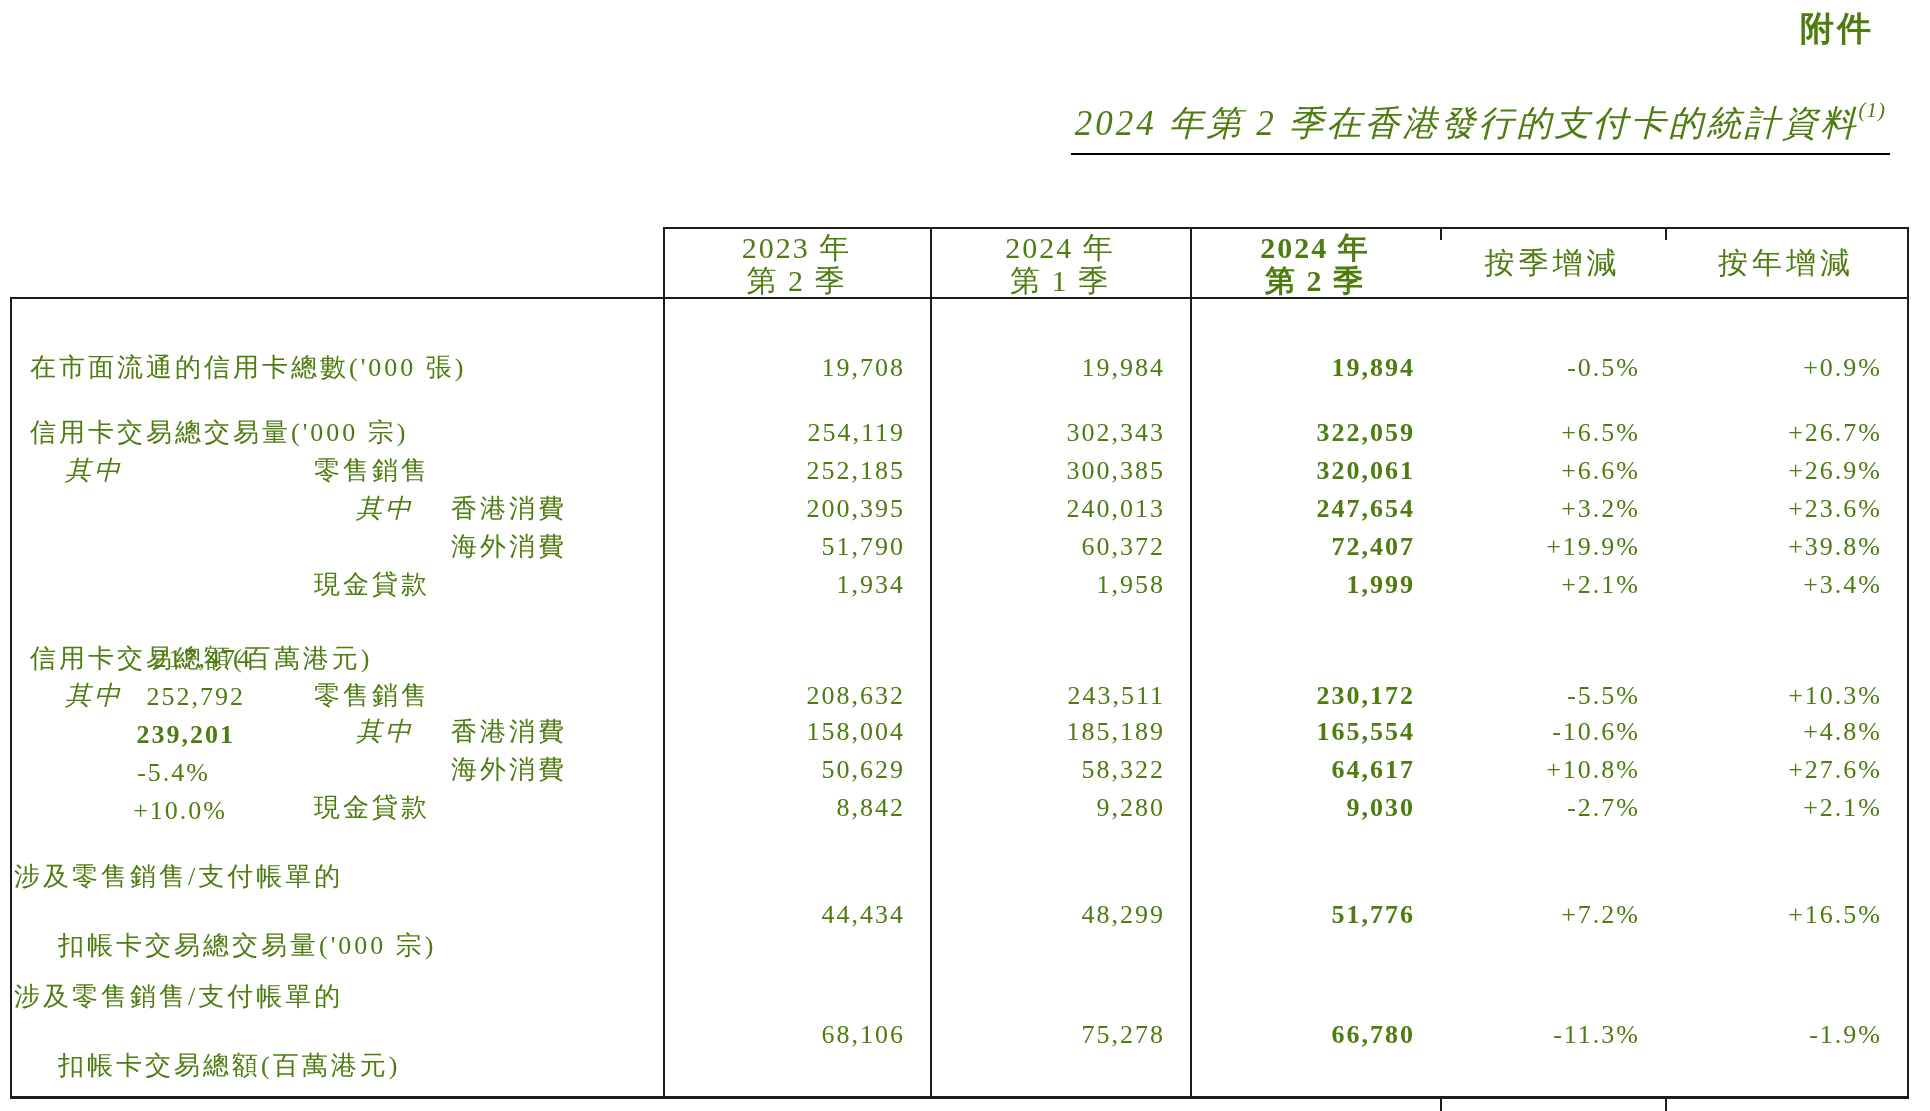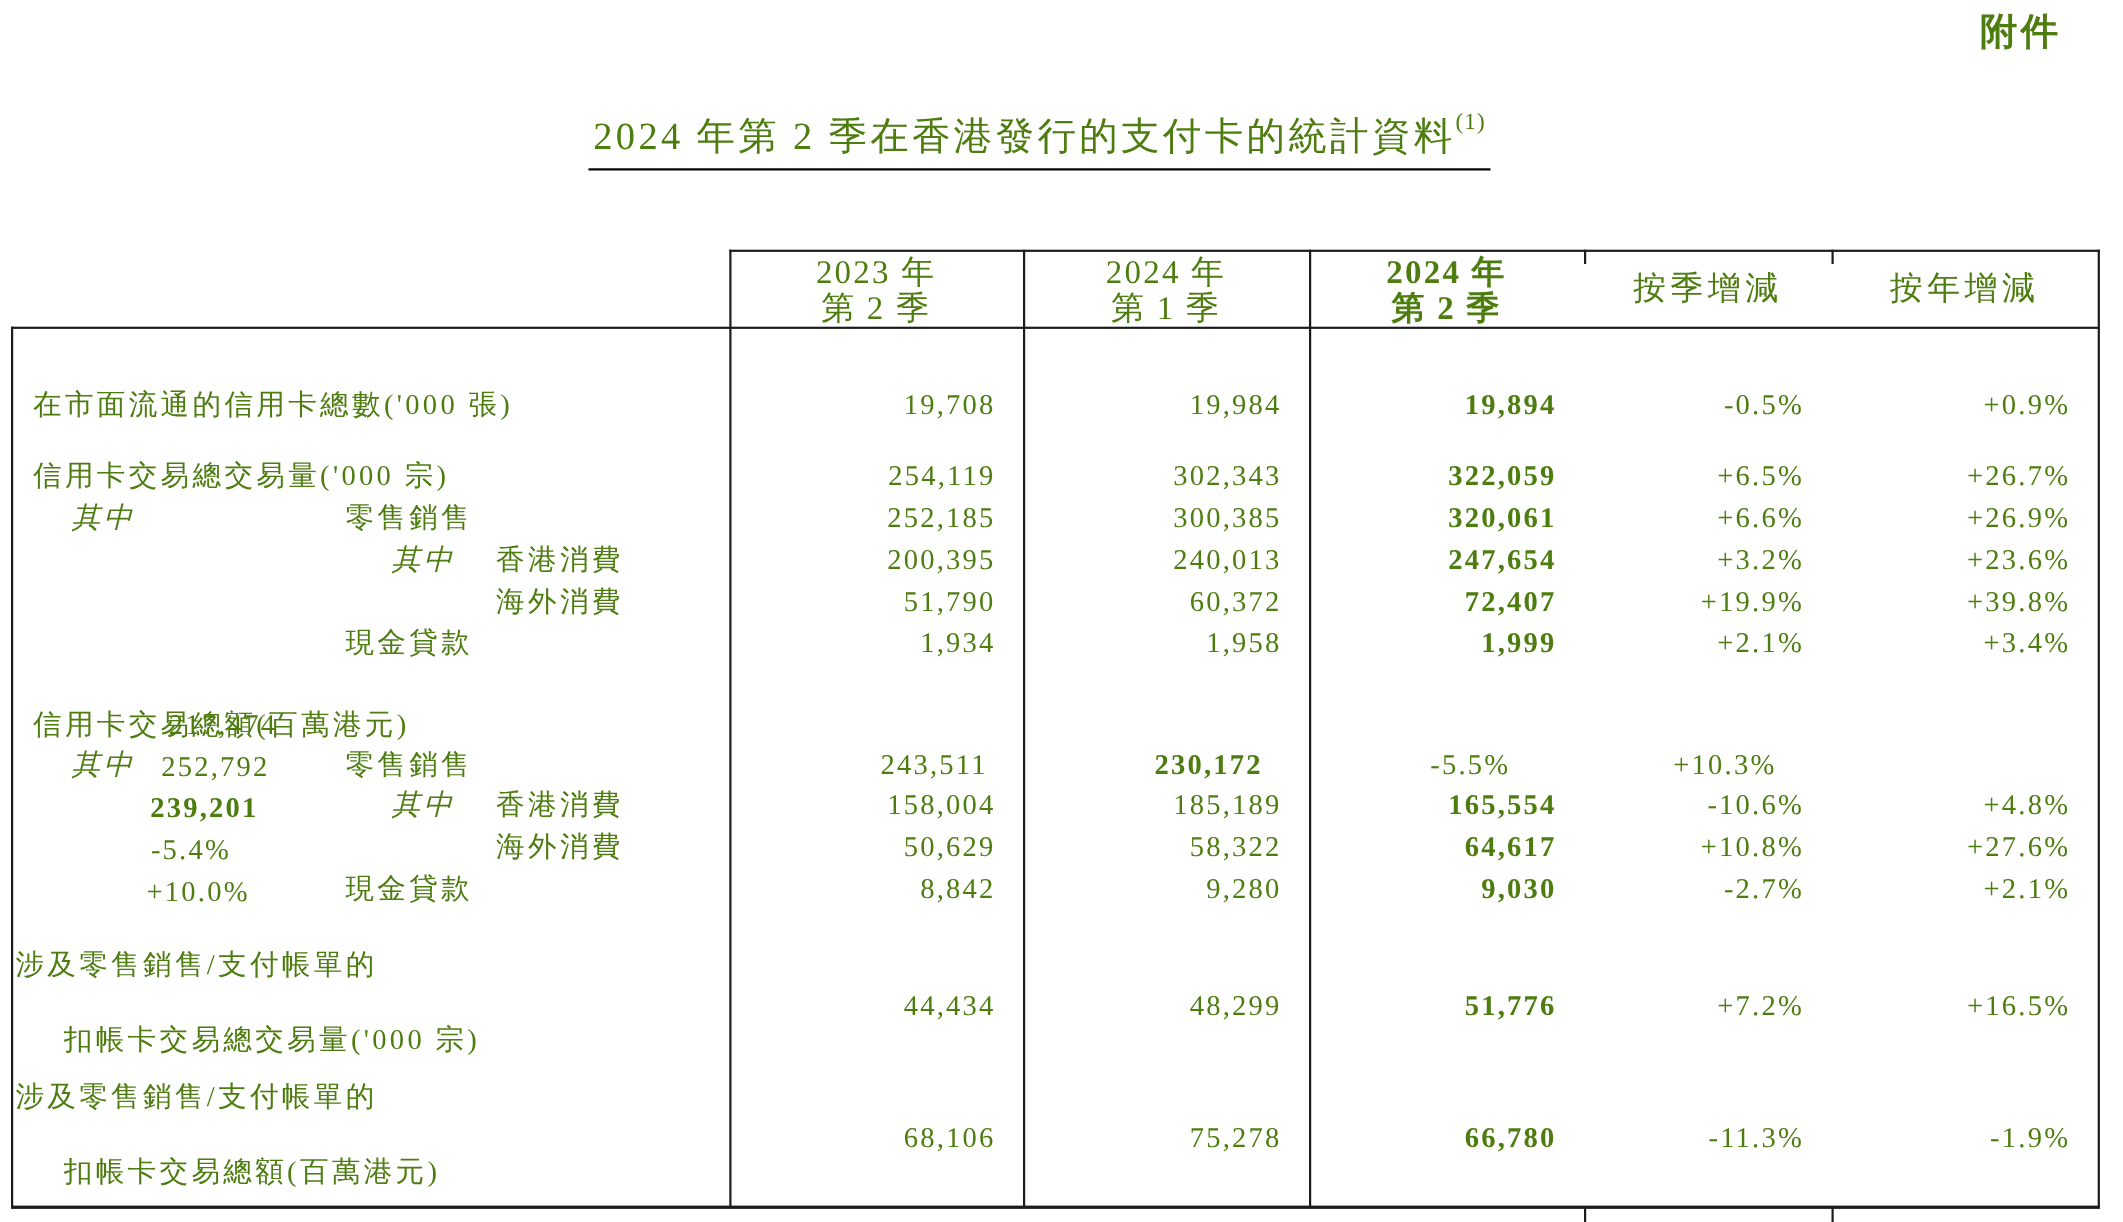"2024 年第 2 季在香港發行的支付卡的統計資料(1)" .title-wrap { font-style: none -> italic; text-align: center -> right }
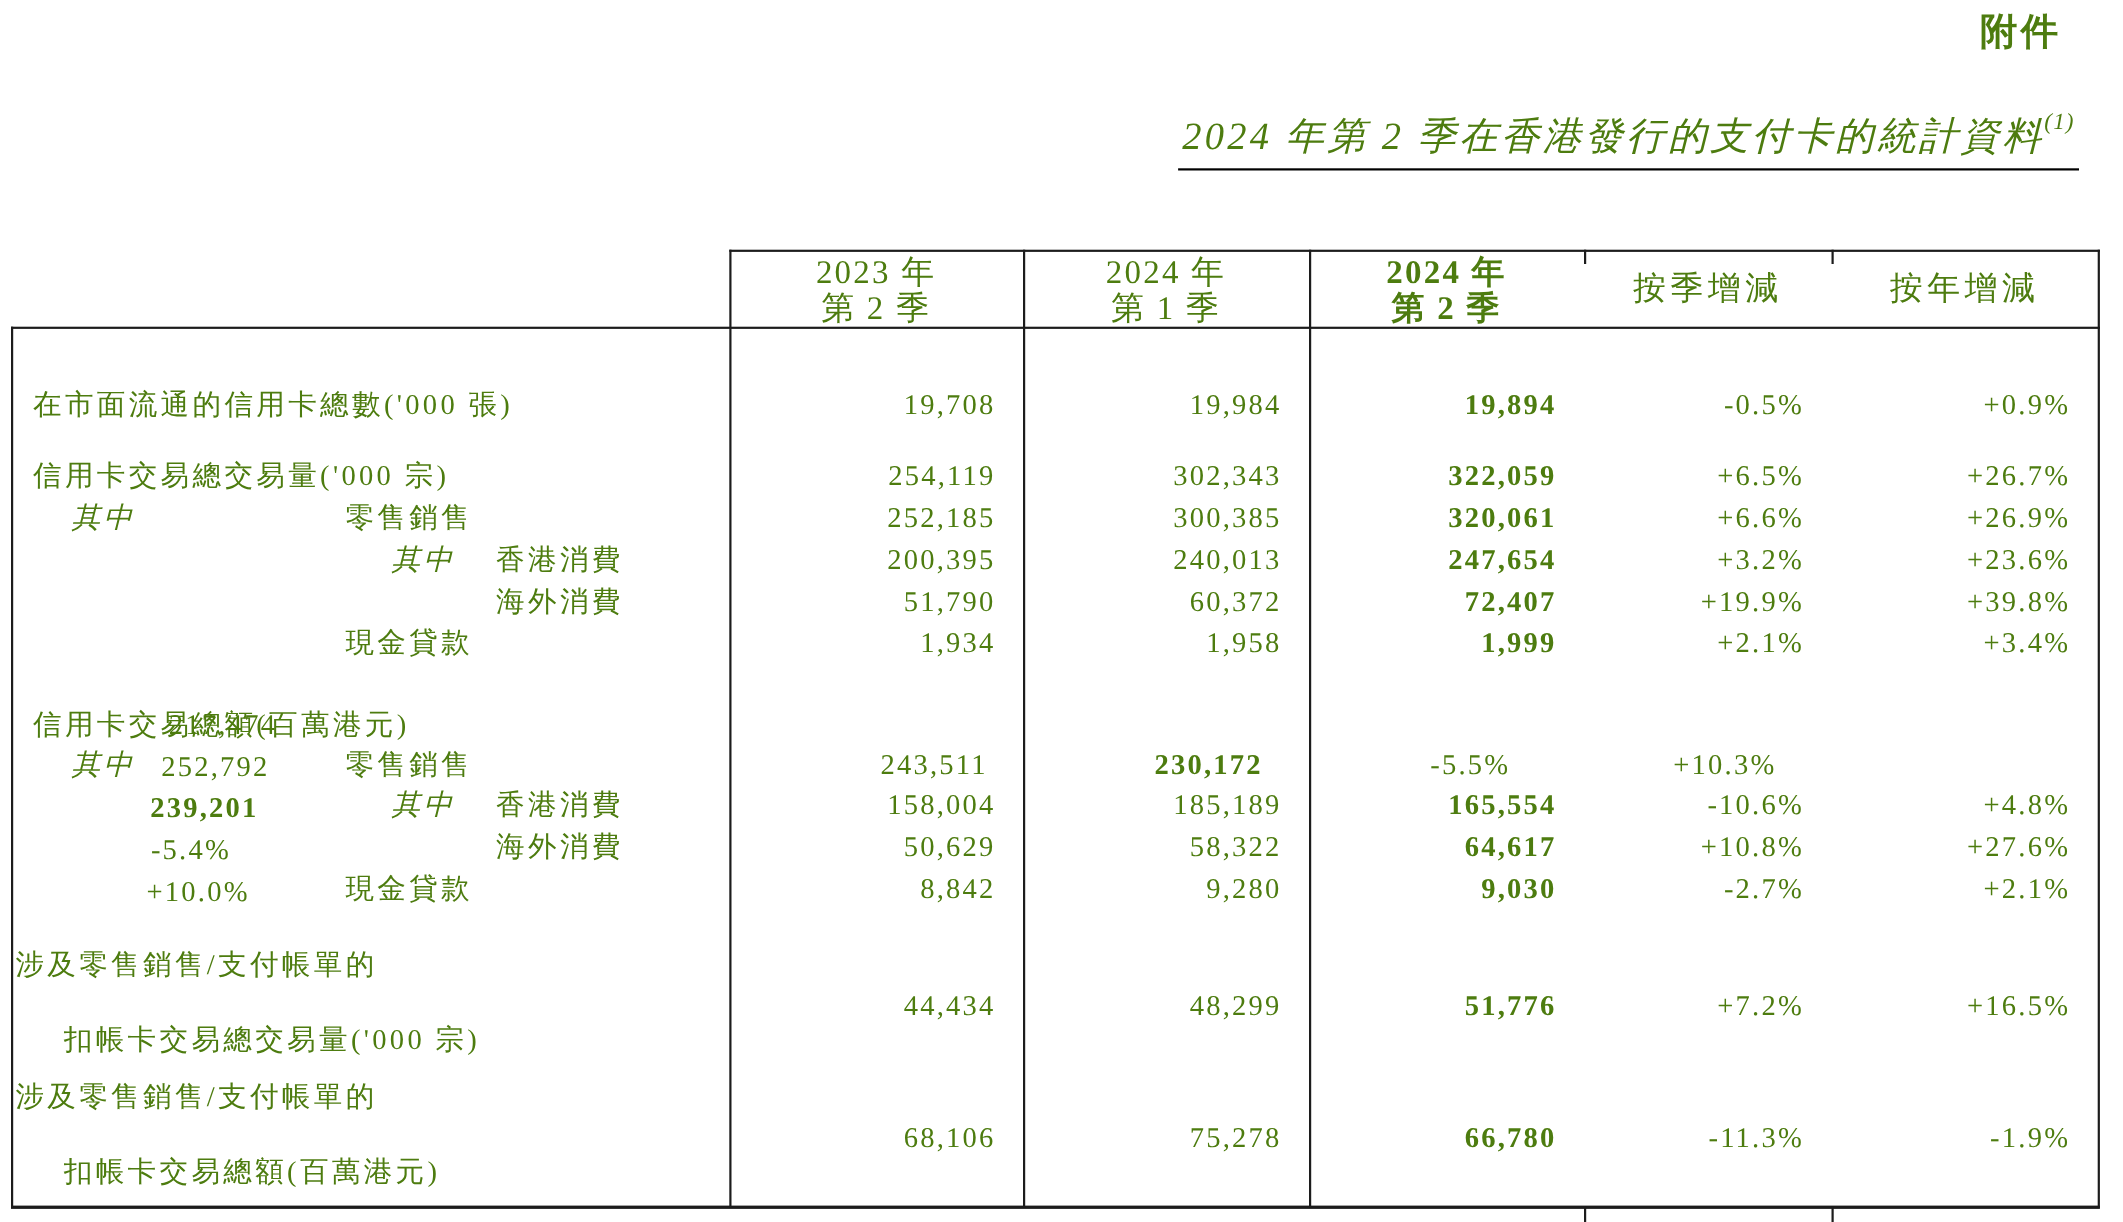"208,632" div.cell { html: none -> <div>208,632</div> }
